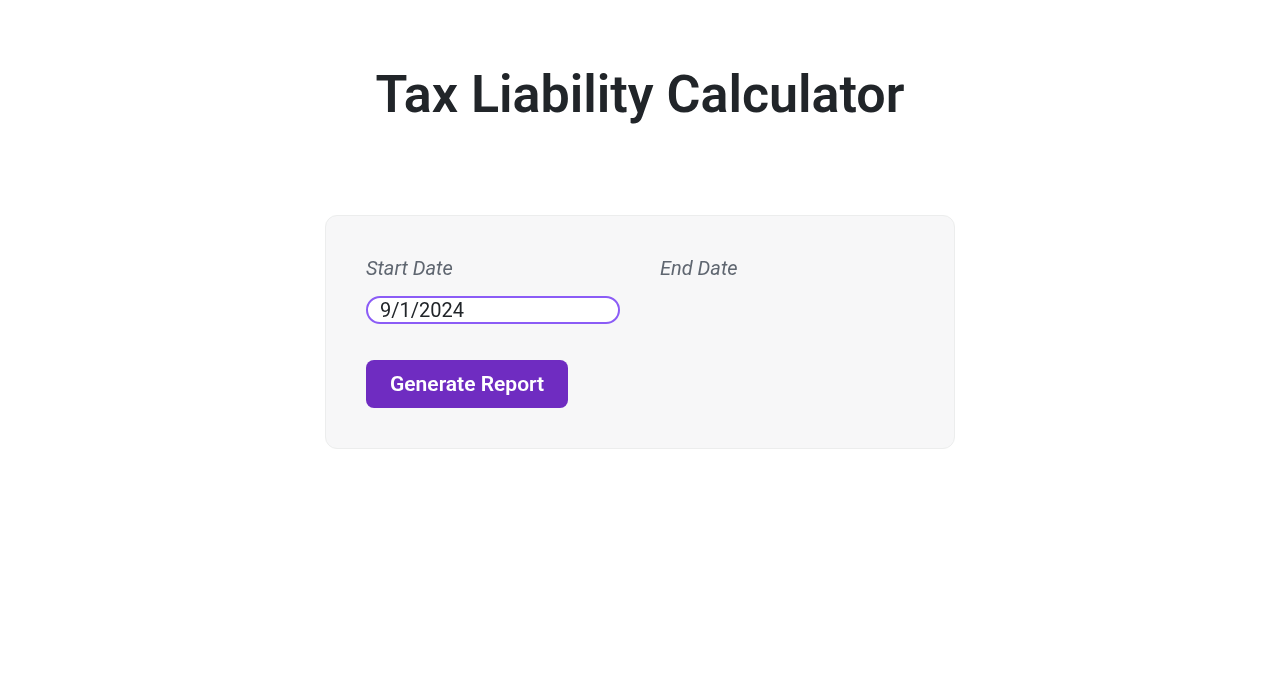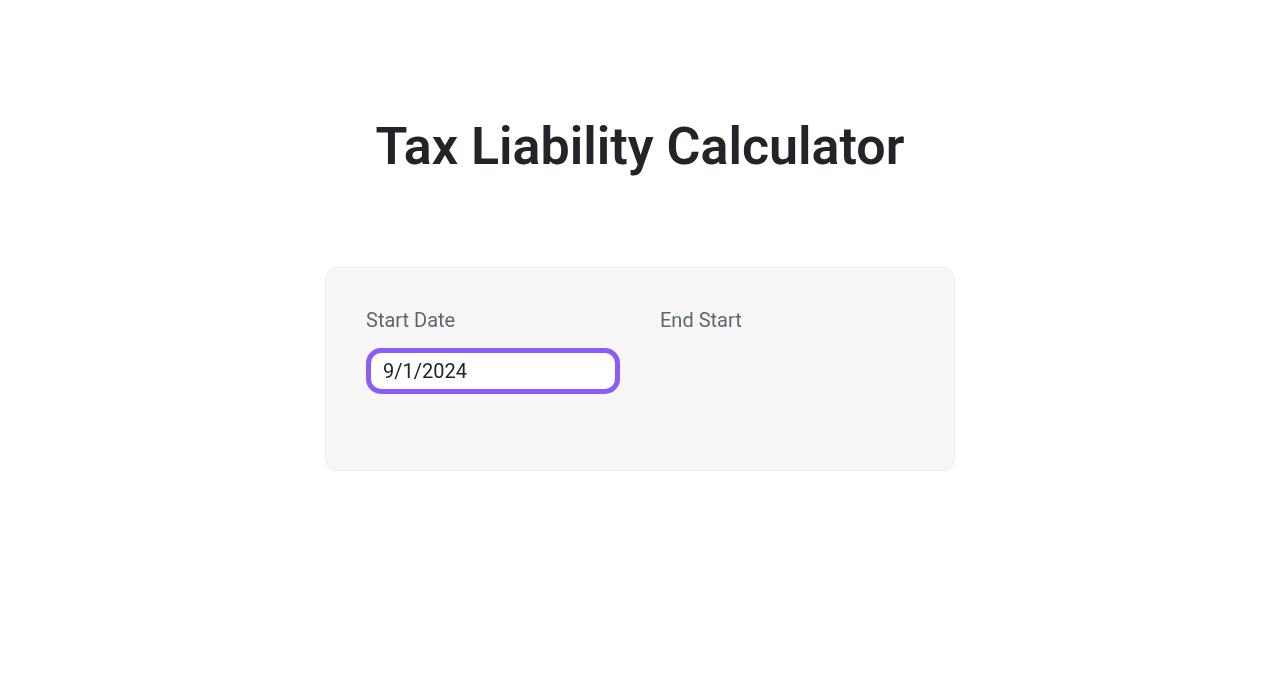"Tax Liability Calculator" .container { padding-top: 116px -> 64px }
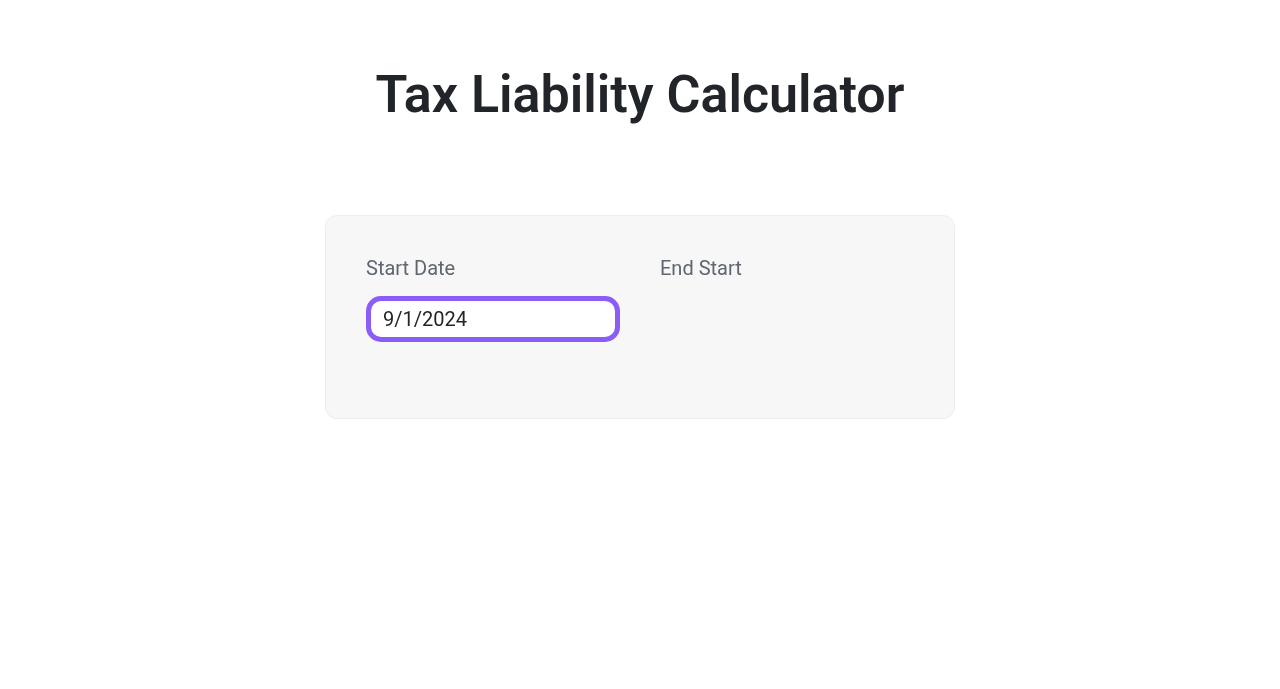"Start Date" .field-label { font-style: none -> italic }
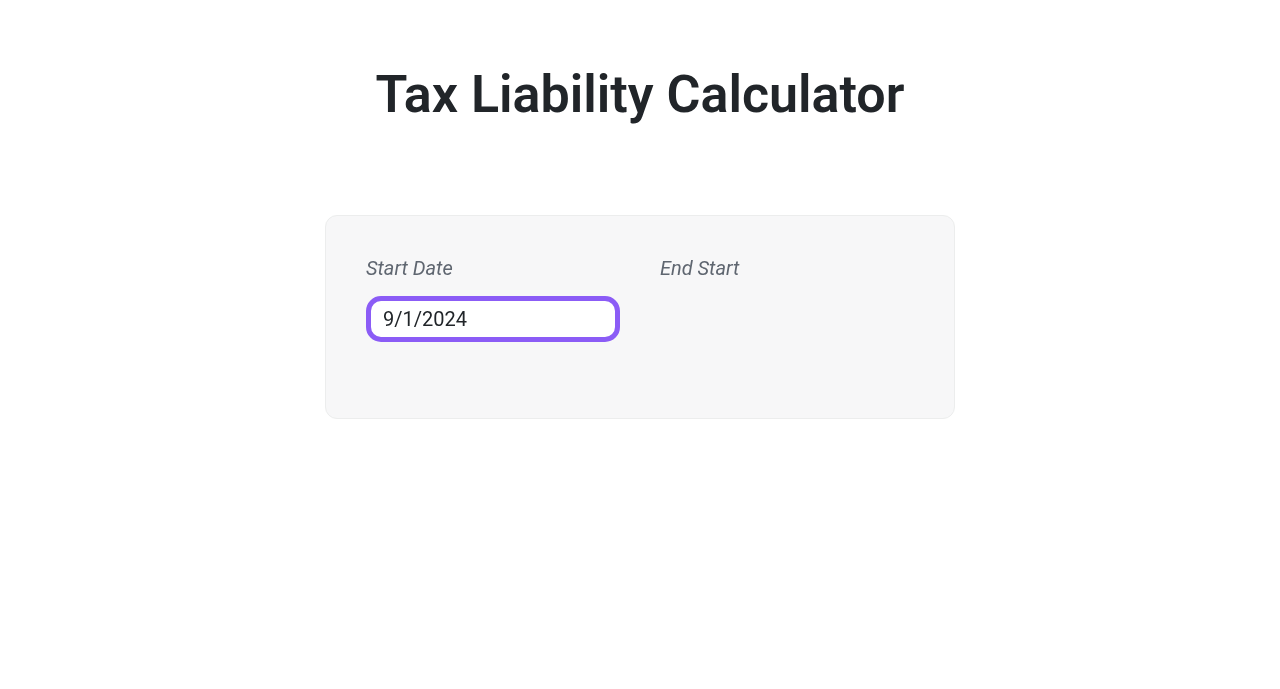"End Start" label.field-label { text: Start -> Date }
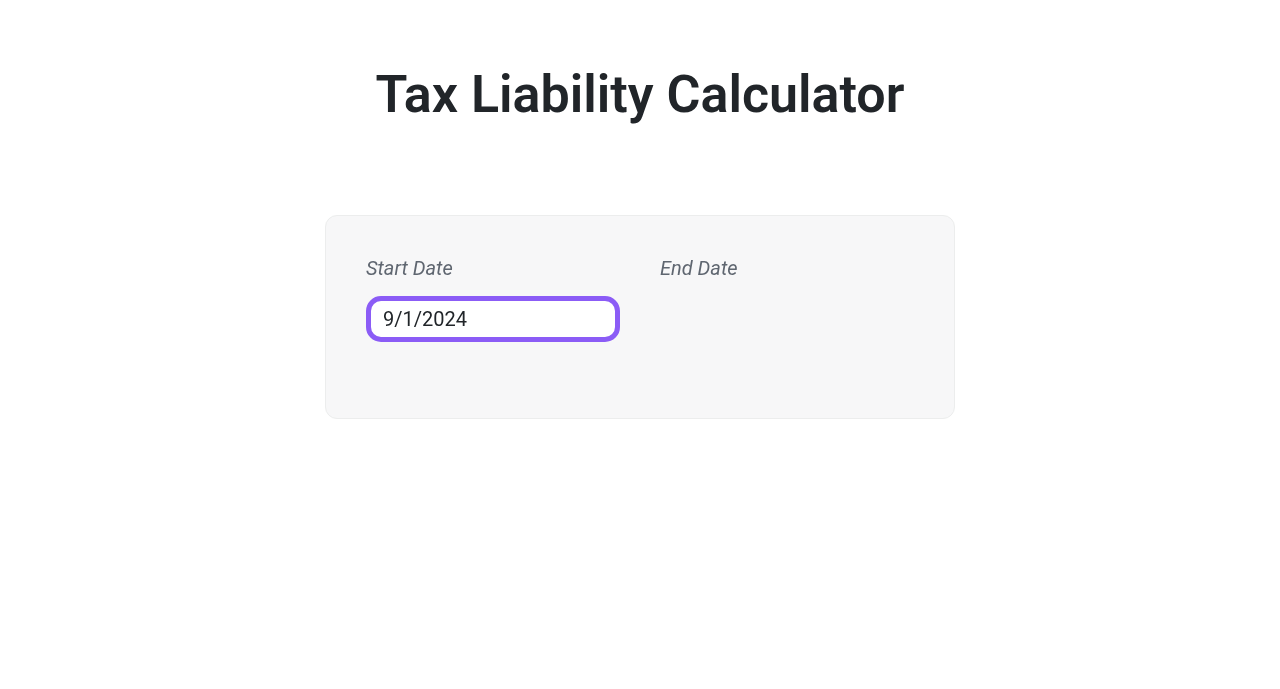"9/1/2024" .date-input { border: 5px solid #8b5cf6 -> 2px solid #8b5cf6; height: 46px -> 28px }
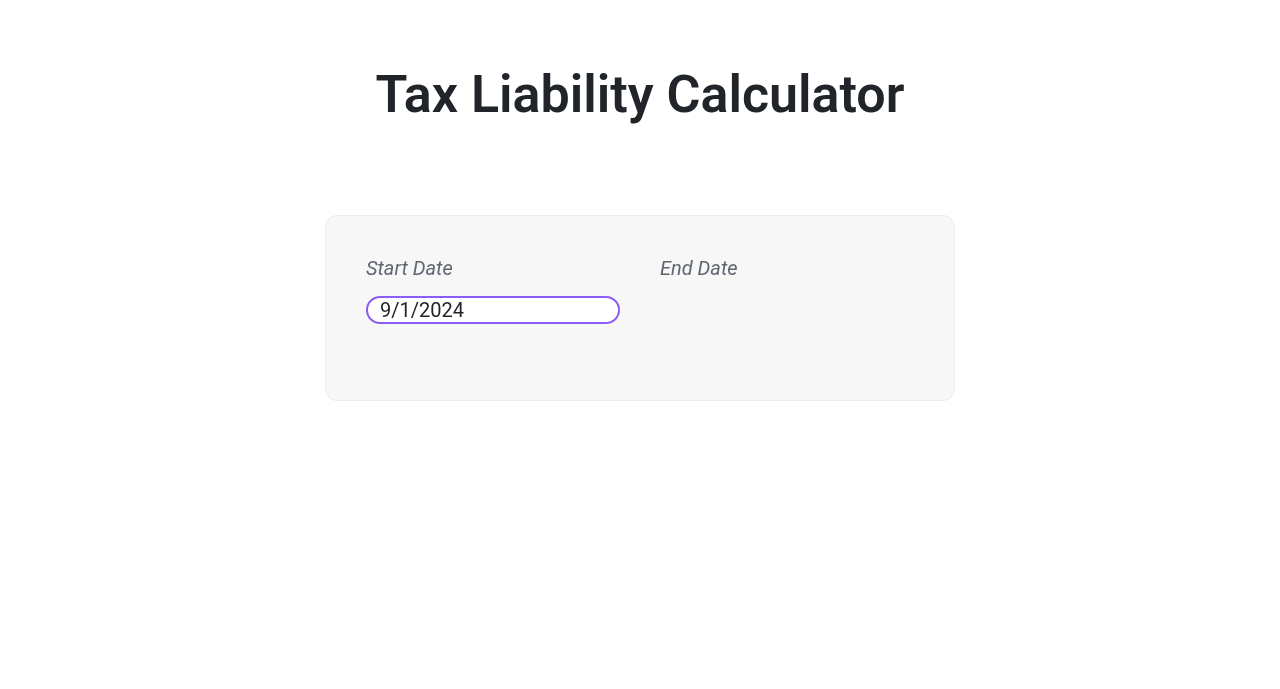"Generate Report" button.btn-primary { html: none -> <button>Generate Report</button> }
